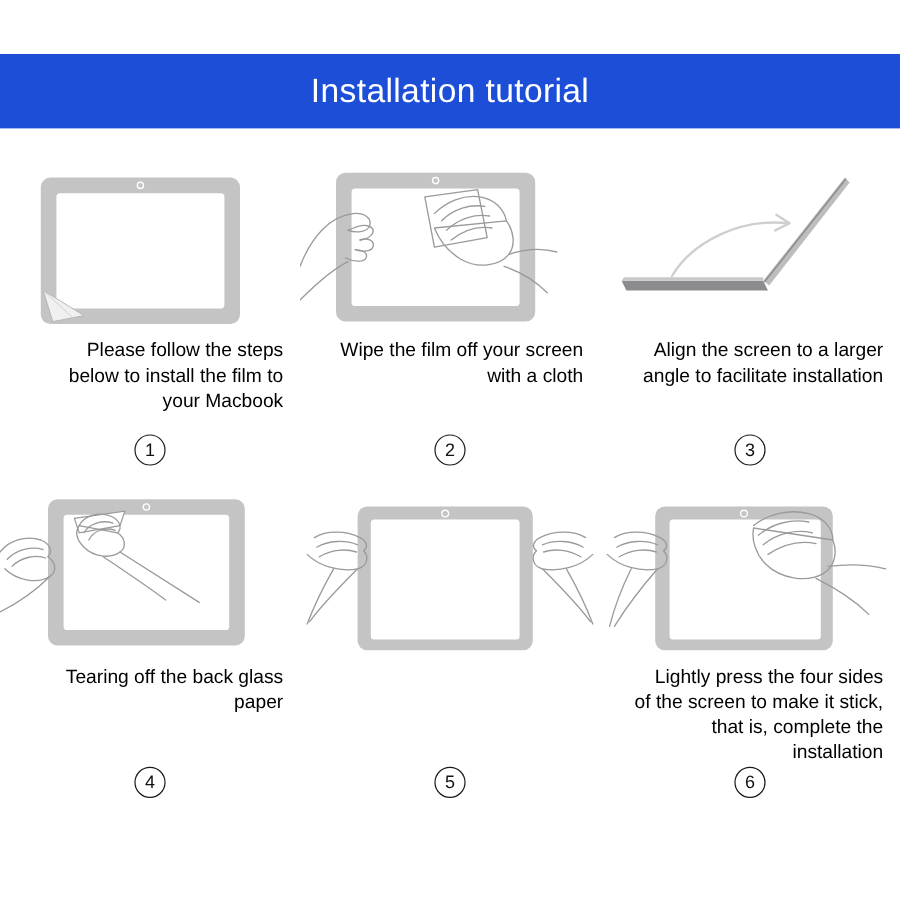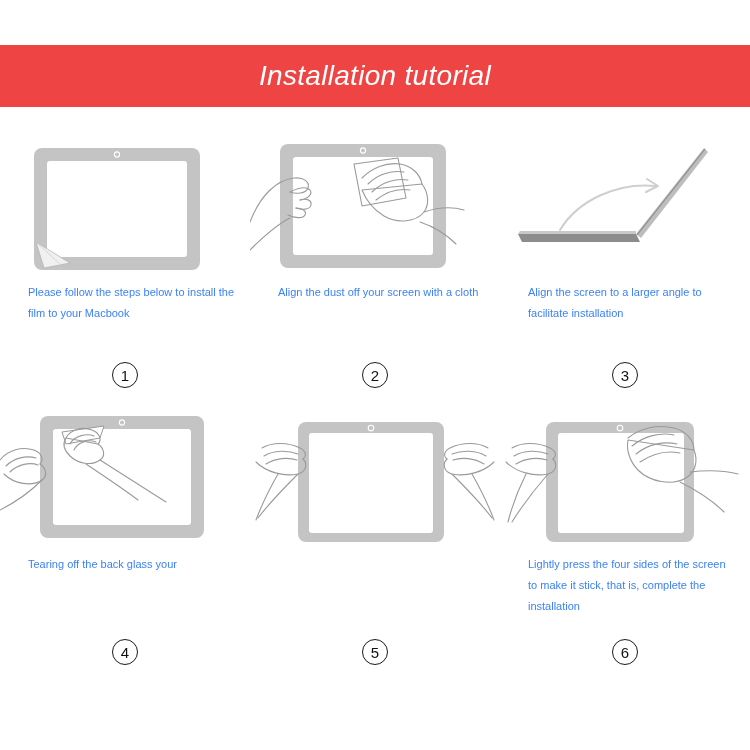"Installation tutorial" .header-band { background: #ef4444 -> #1d4ed8; font-style: italic -> none }
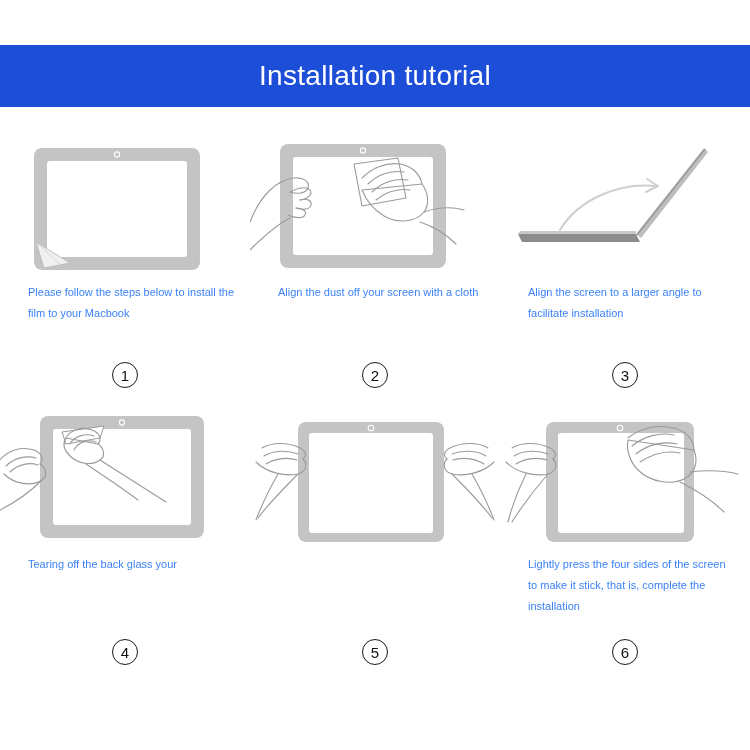"Please follow the steps below" .caption { color: #3b82f6 -> #000000; font-size: 11px -> 16px; text-align: none -> right }
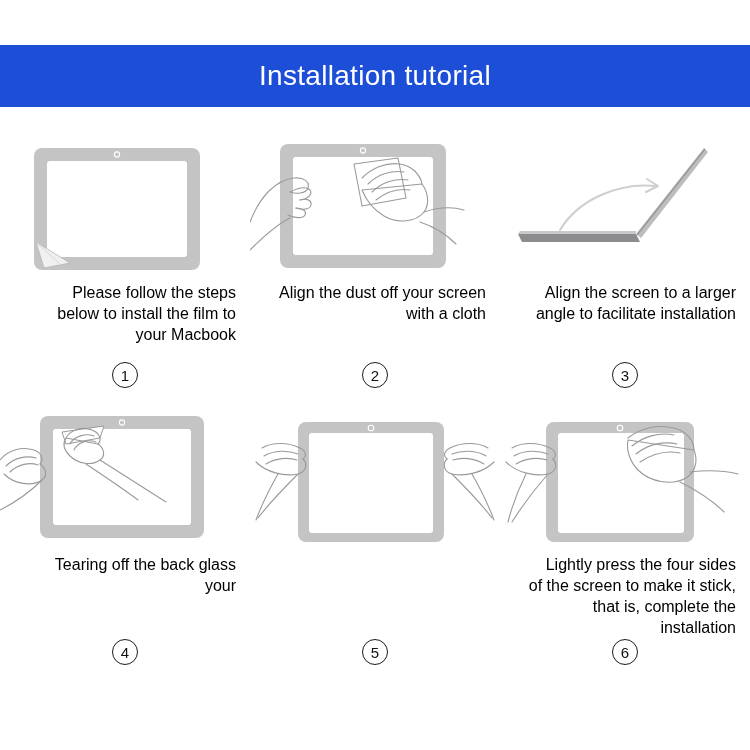"Align the dust off your" div.caption { text: Align the dust -> Wipe the film }
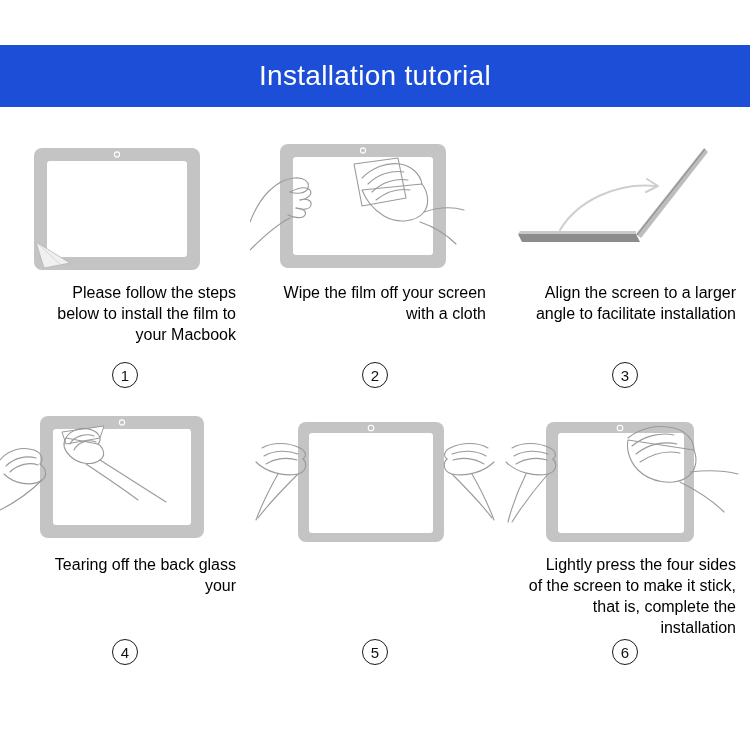"Tearing off the back glass" div.caption { text: your -> paper }
